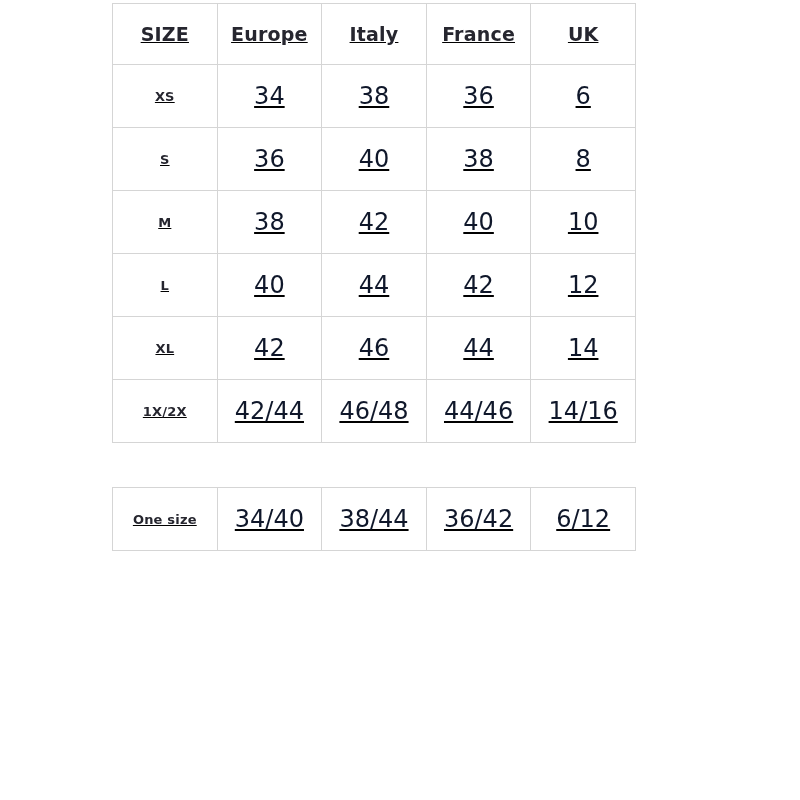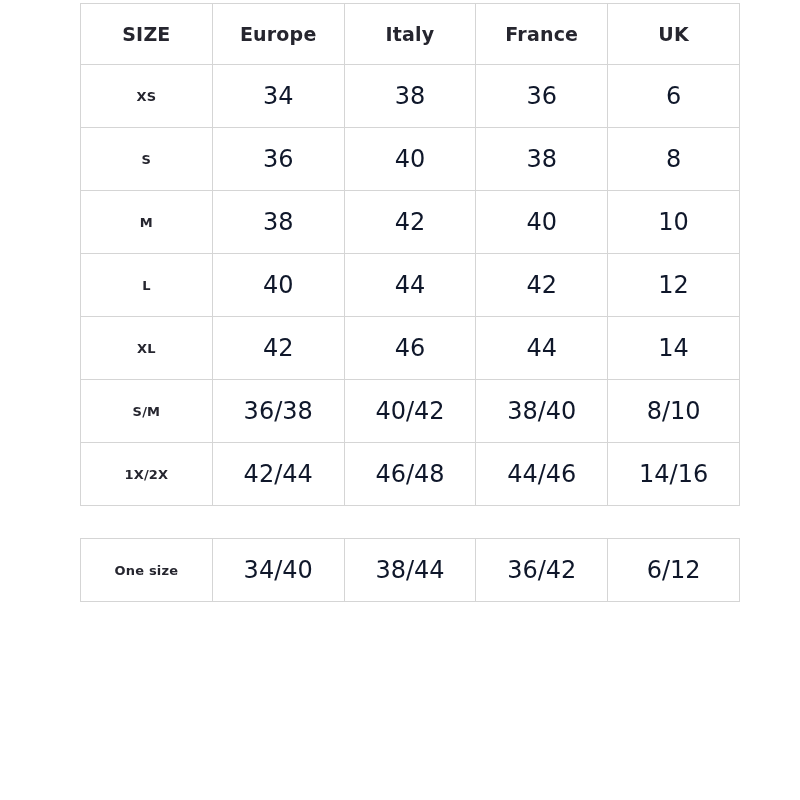"SIZE" .tables-wrap { left: 80px -> 112px; text-decoration: none -> underline; width: 660px -> 524px }
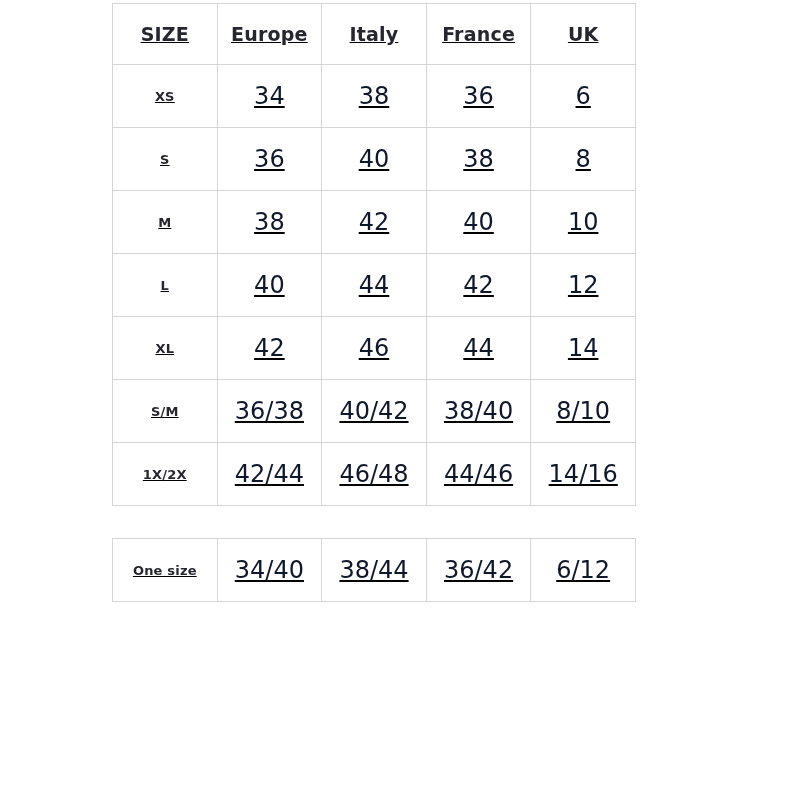"S/M" tr { html: <tr> <td>S/M</td> <td>36/38</td> <td>40/42</td> <td>38/40</td> <td>8/10</td> </tr> -> none }
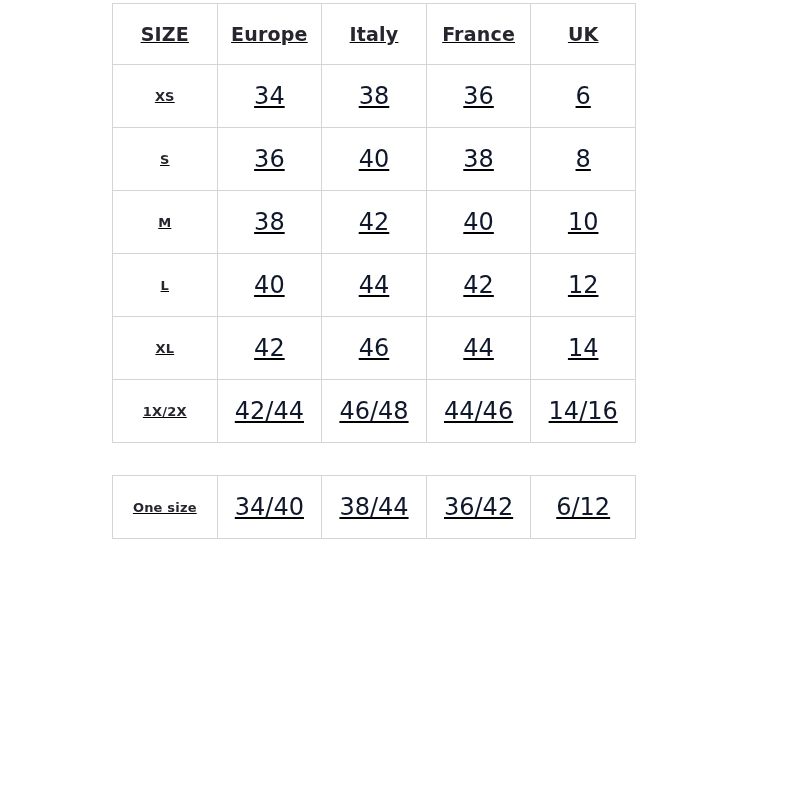"One size" table.special-table { margin-top: 32px -> 44px }
